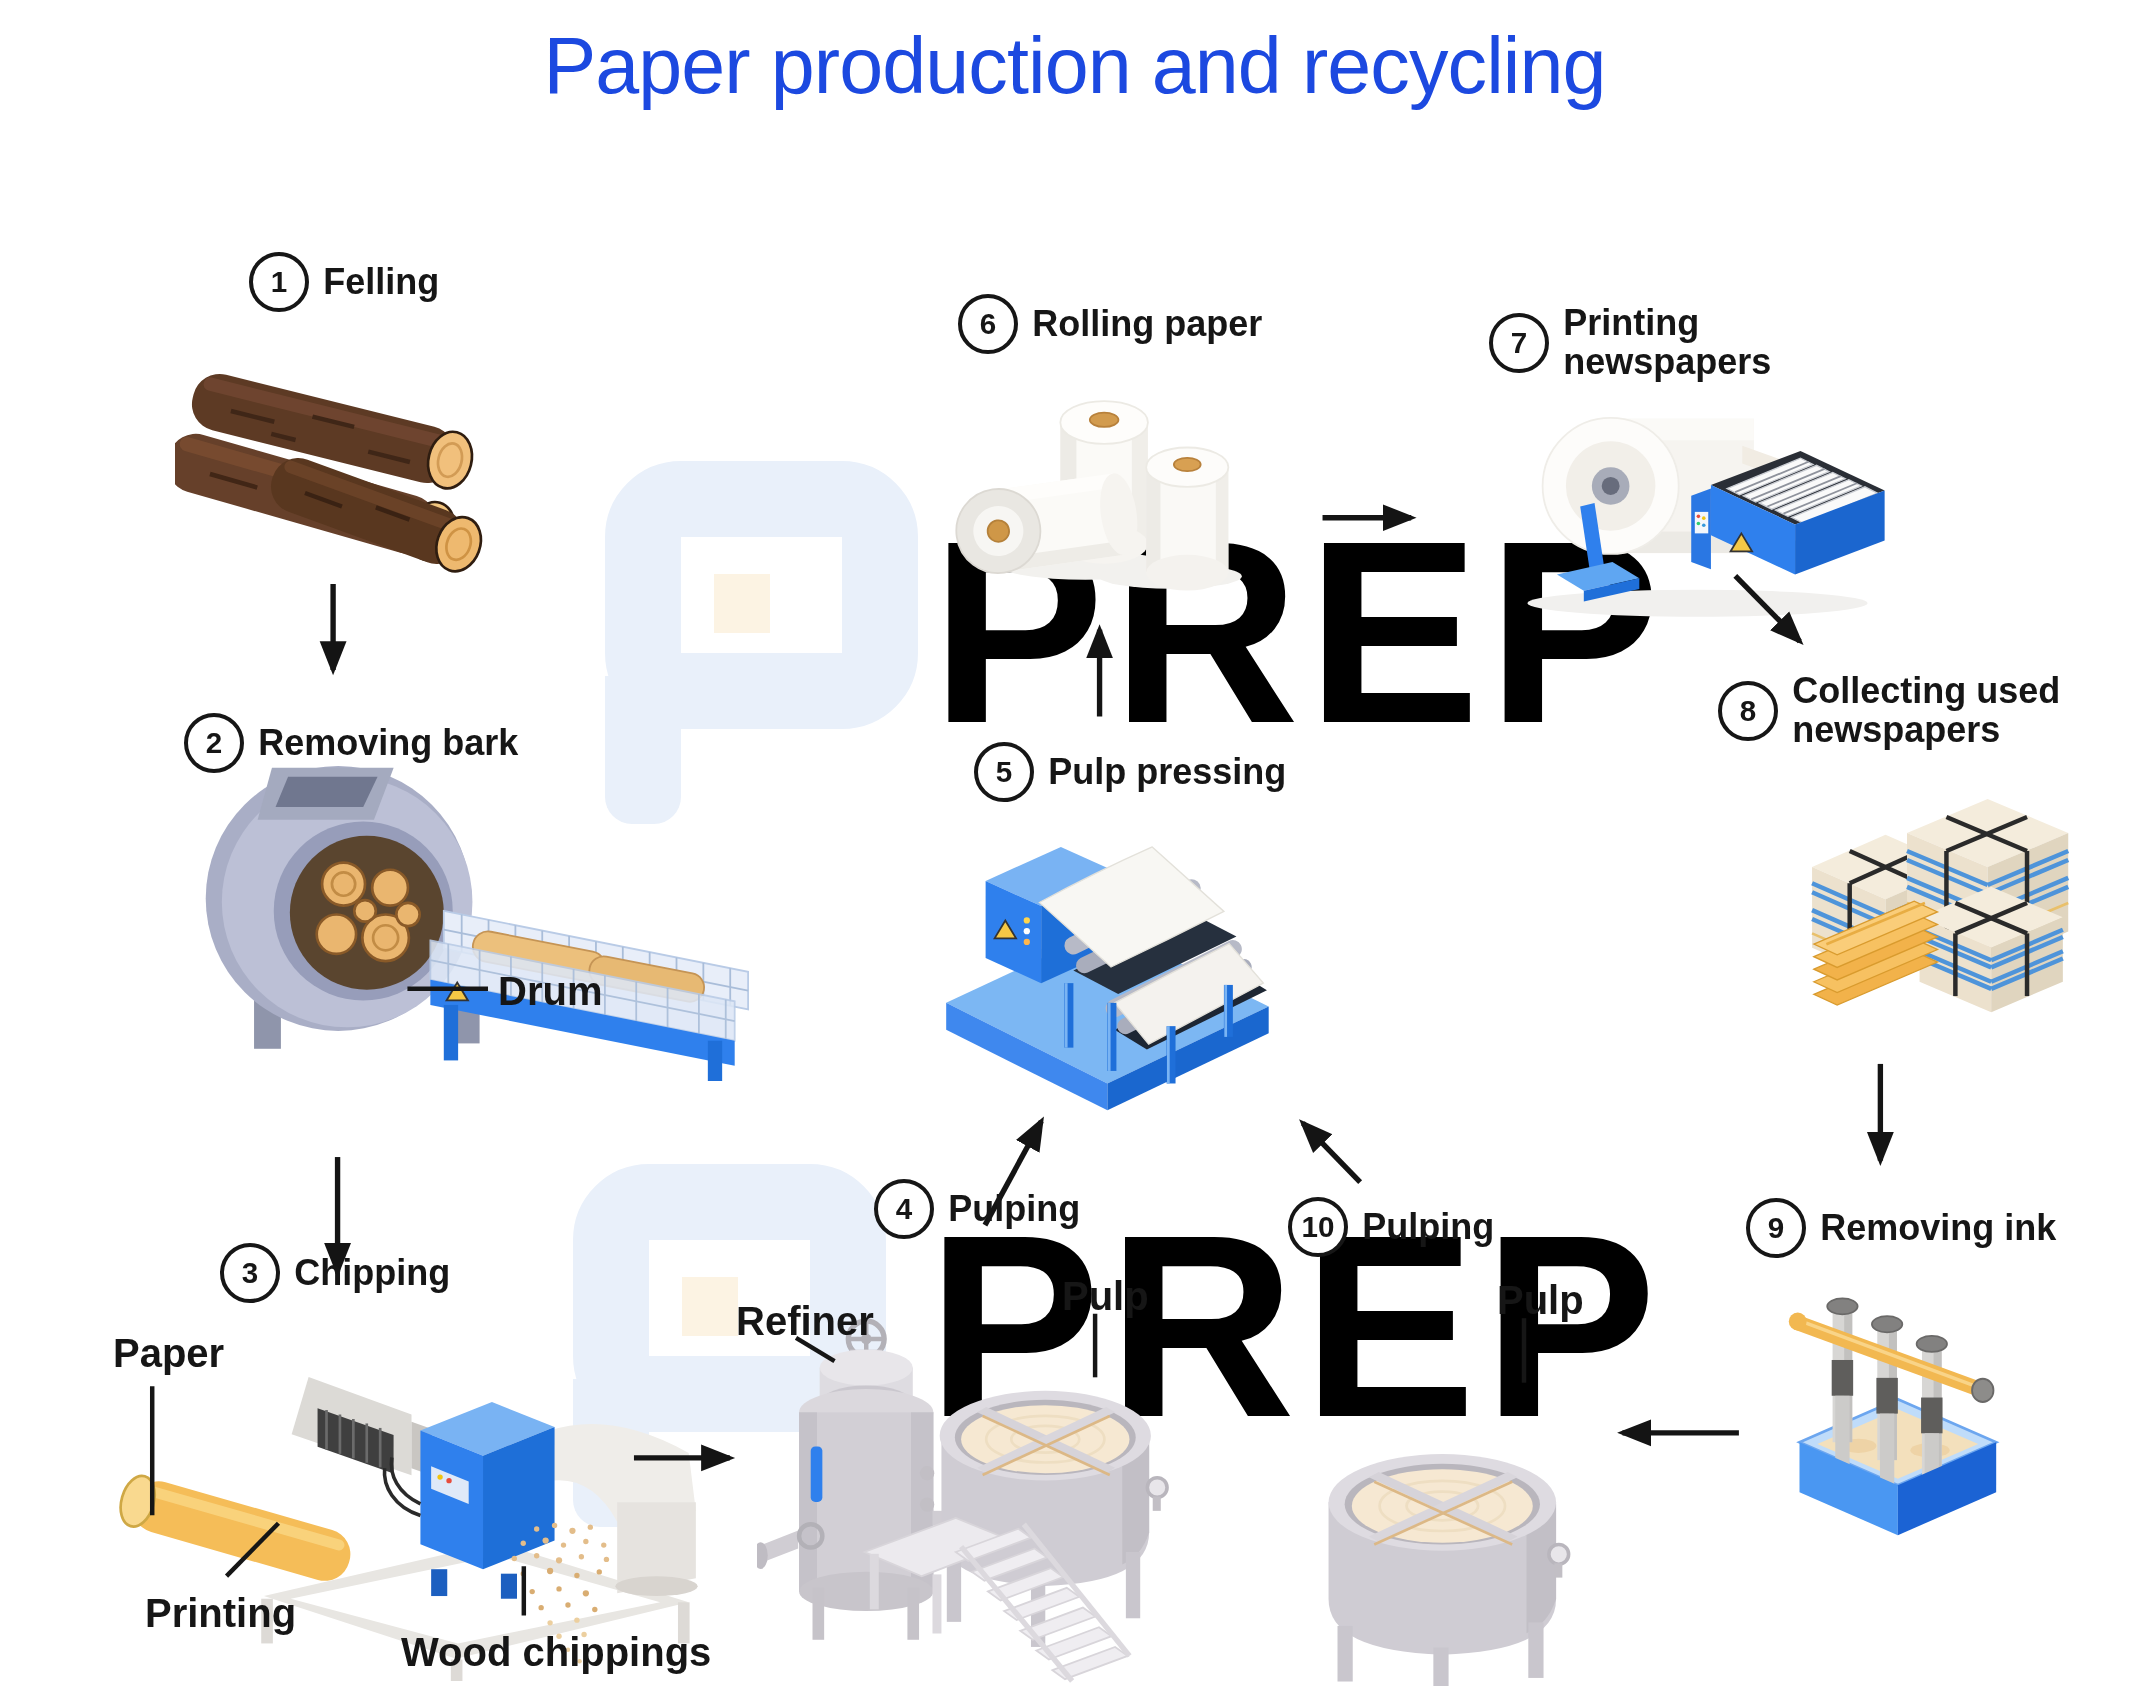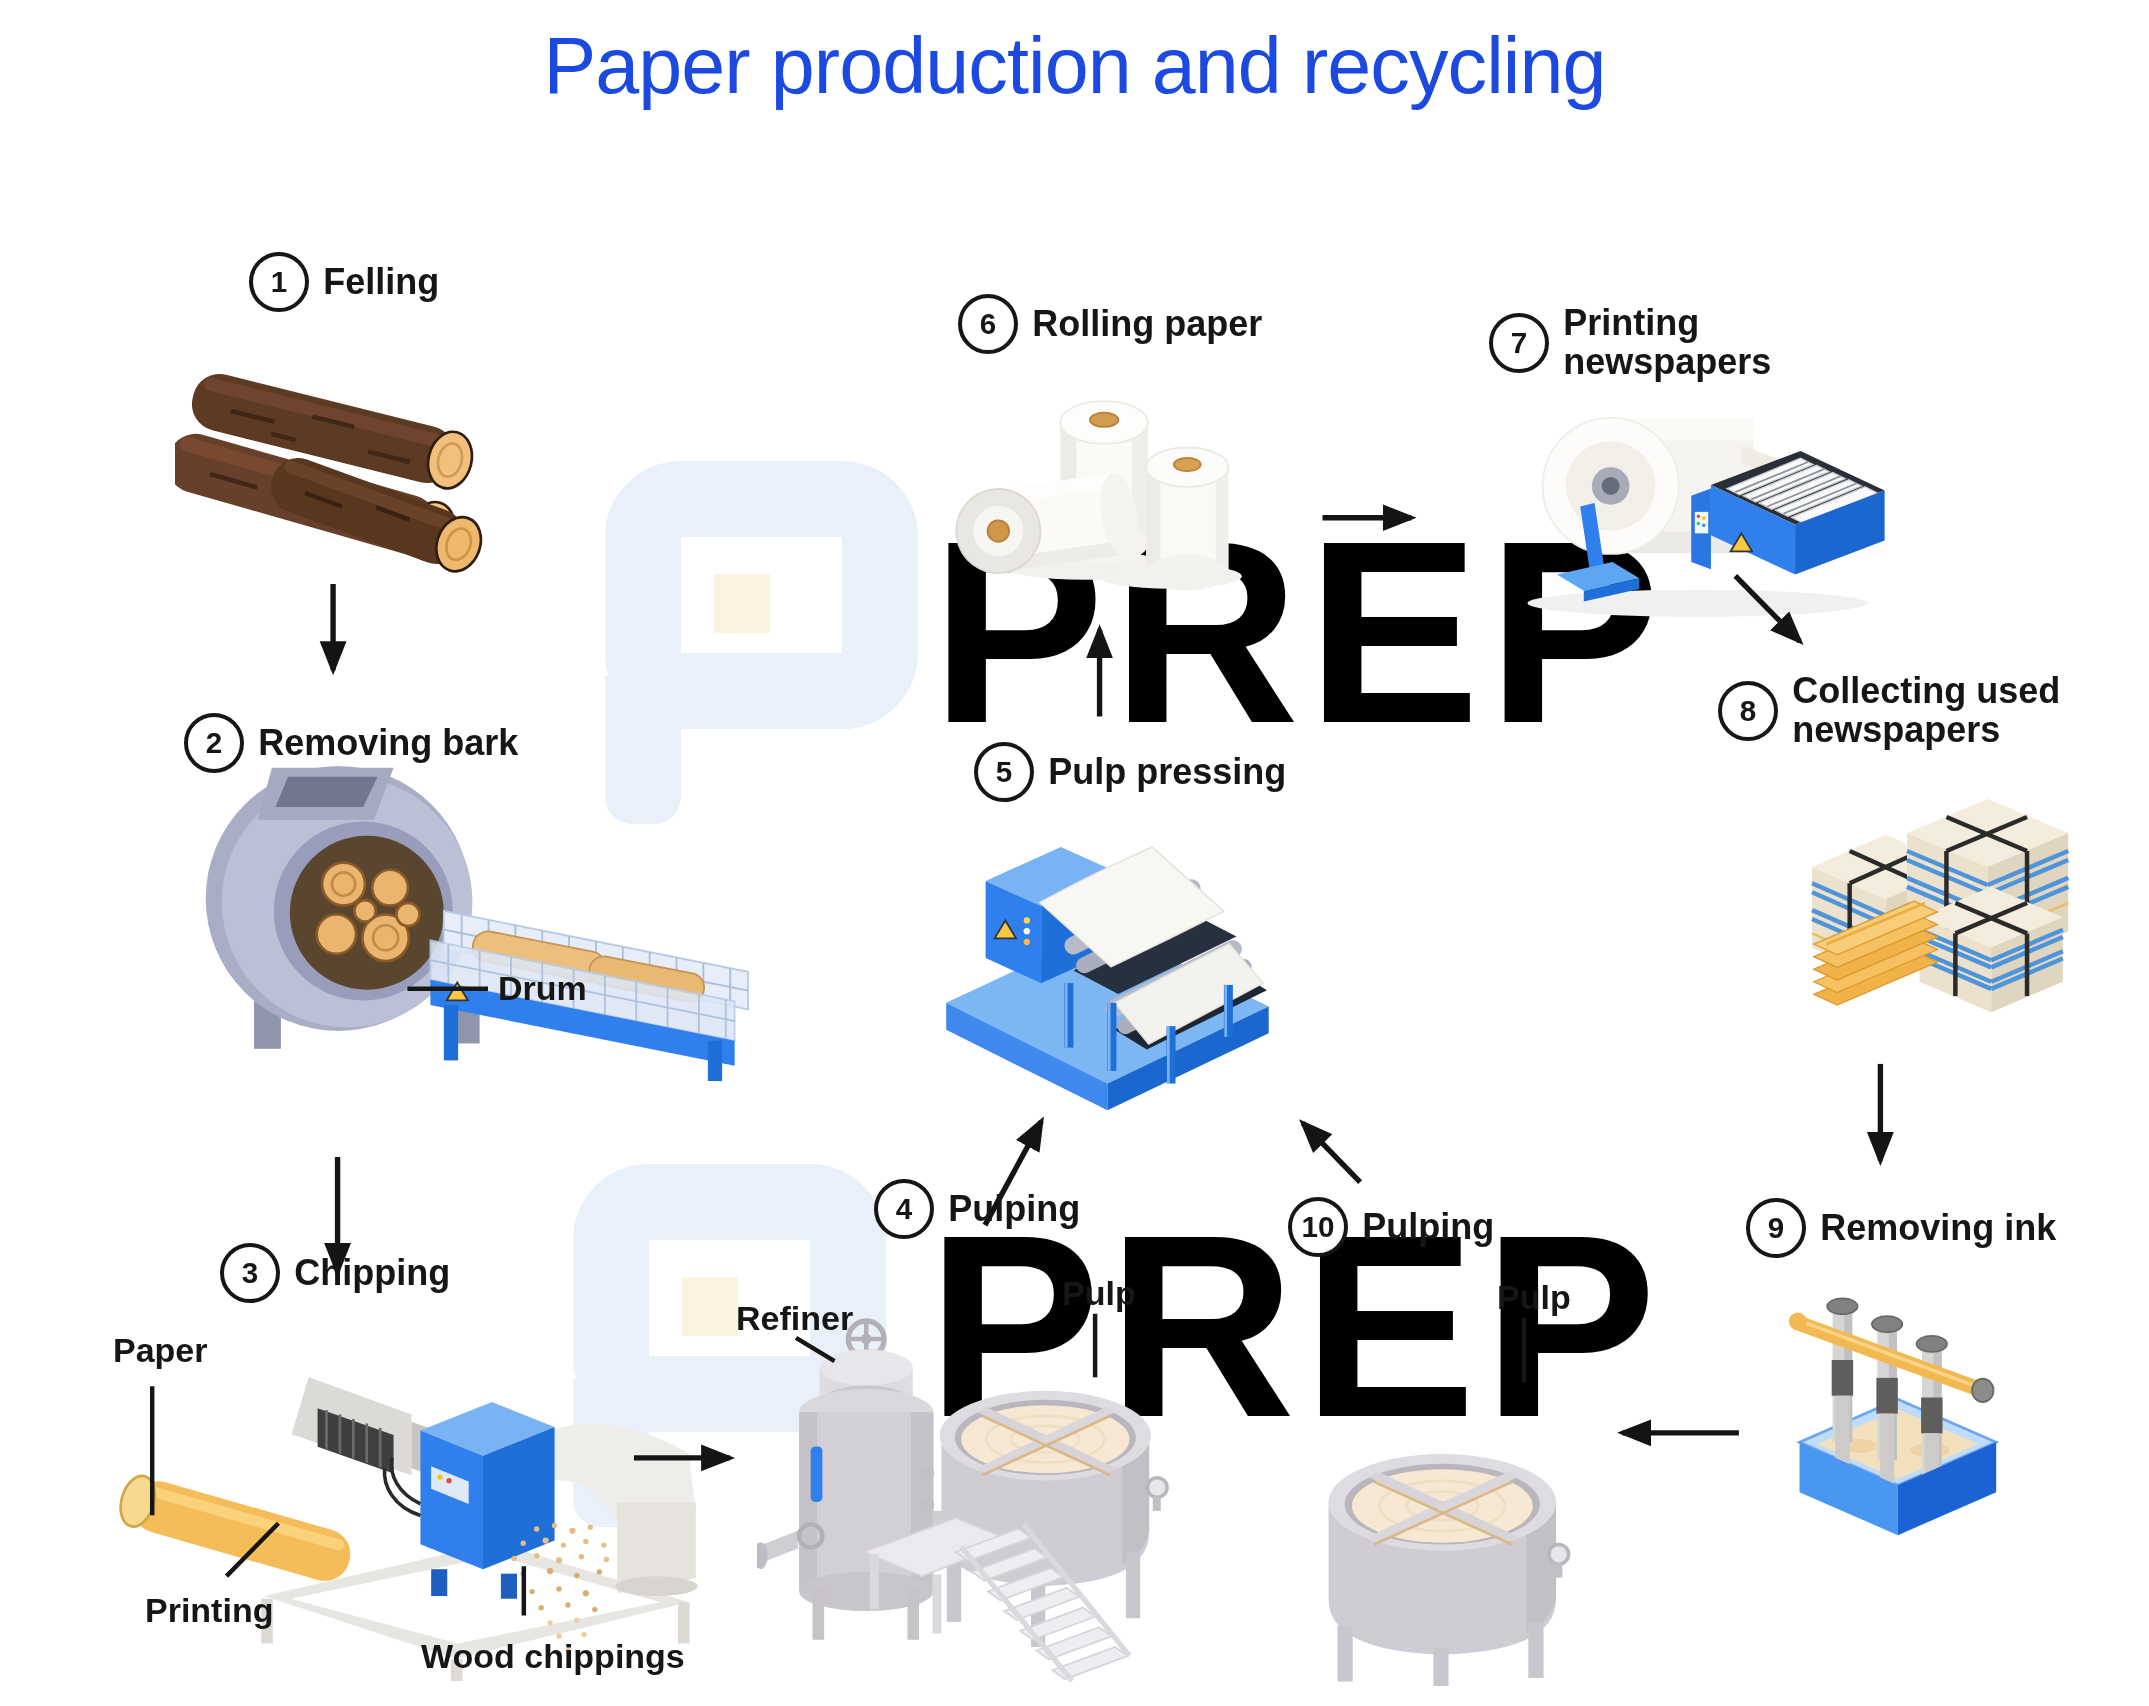"Drum" .ann { font-size: 34px -> 40px }
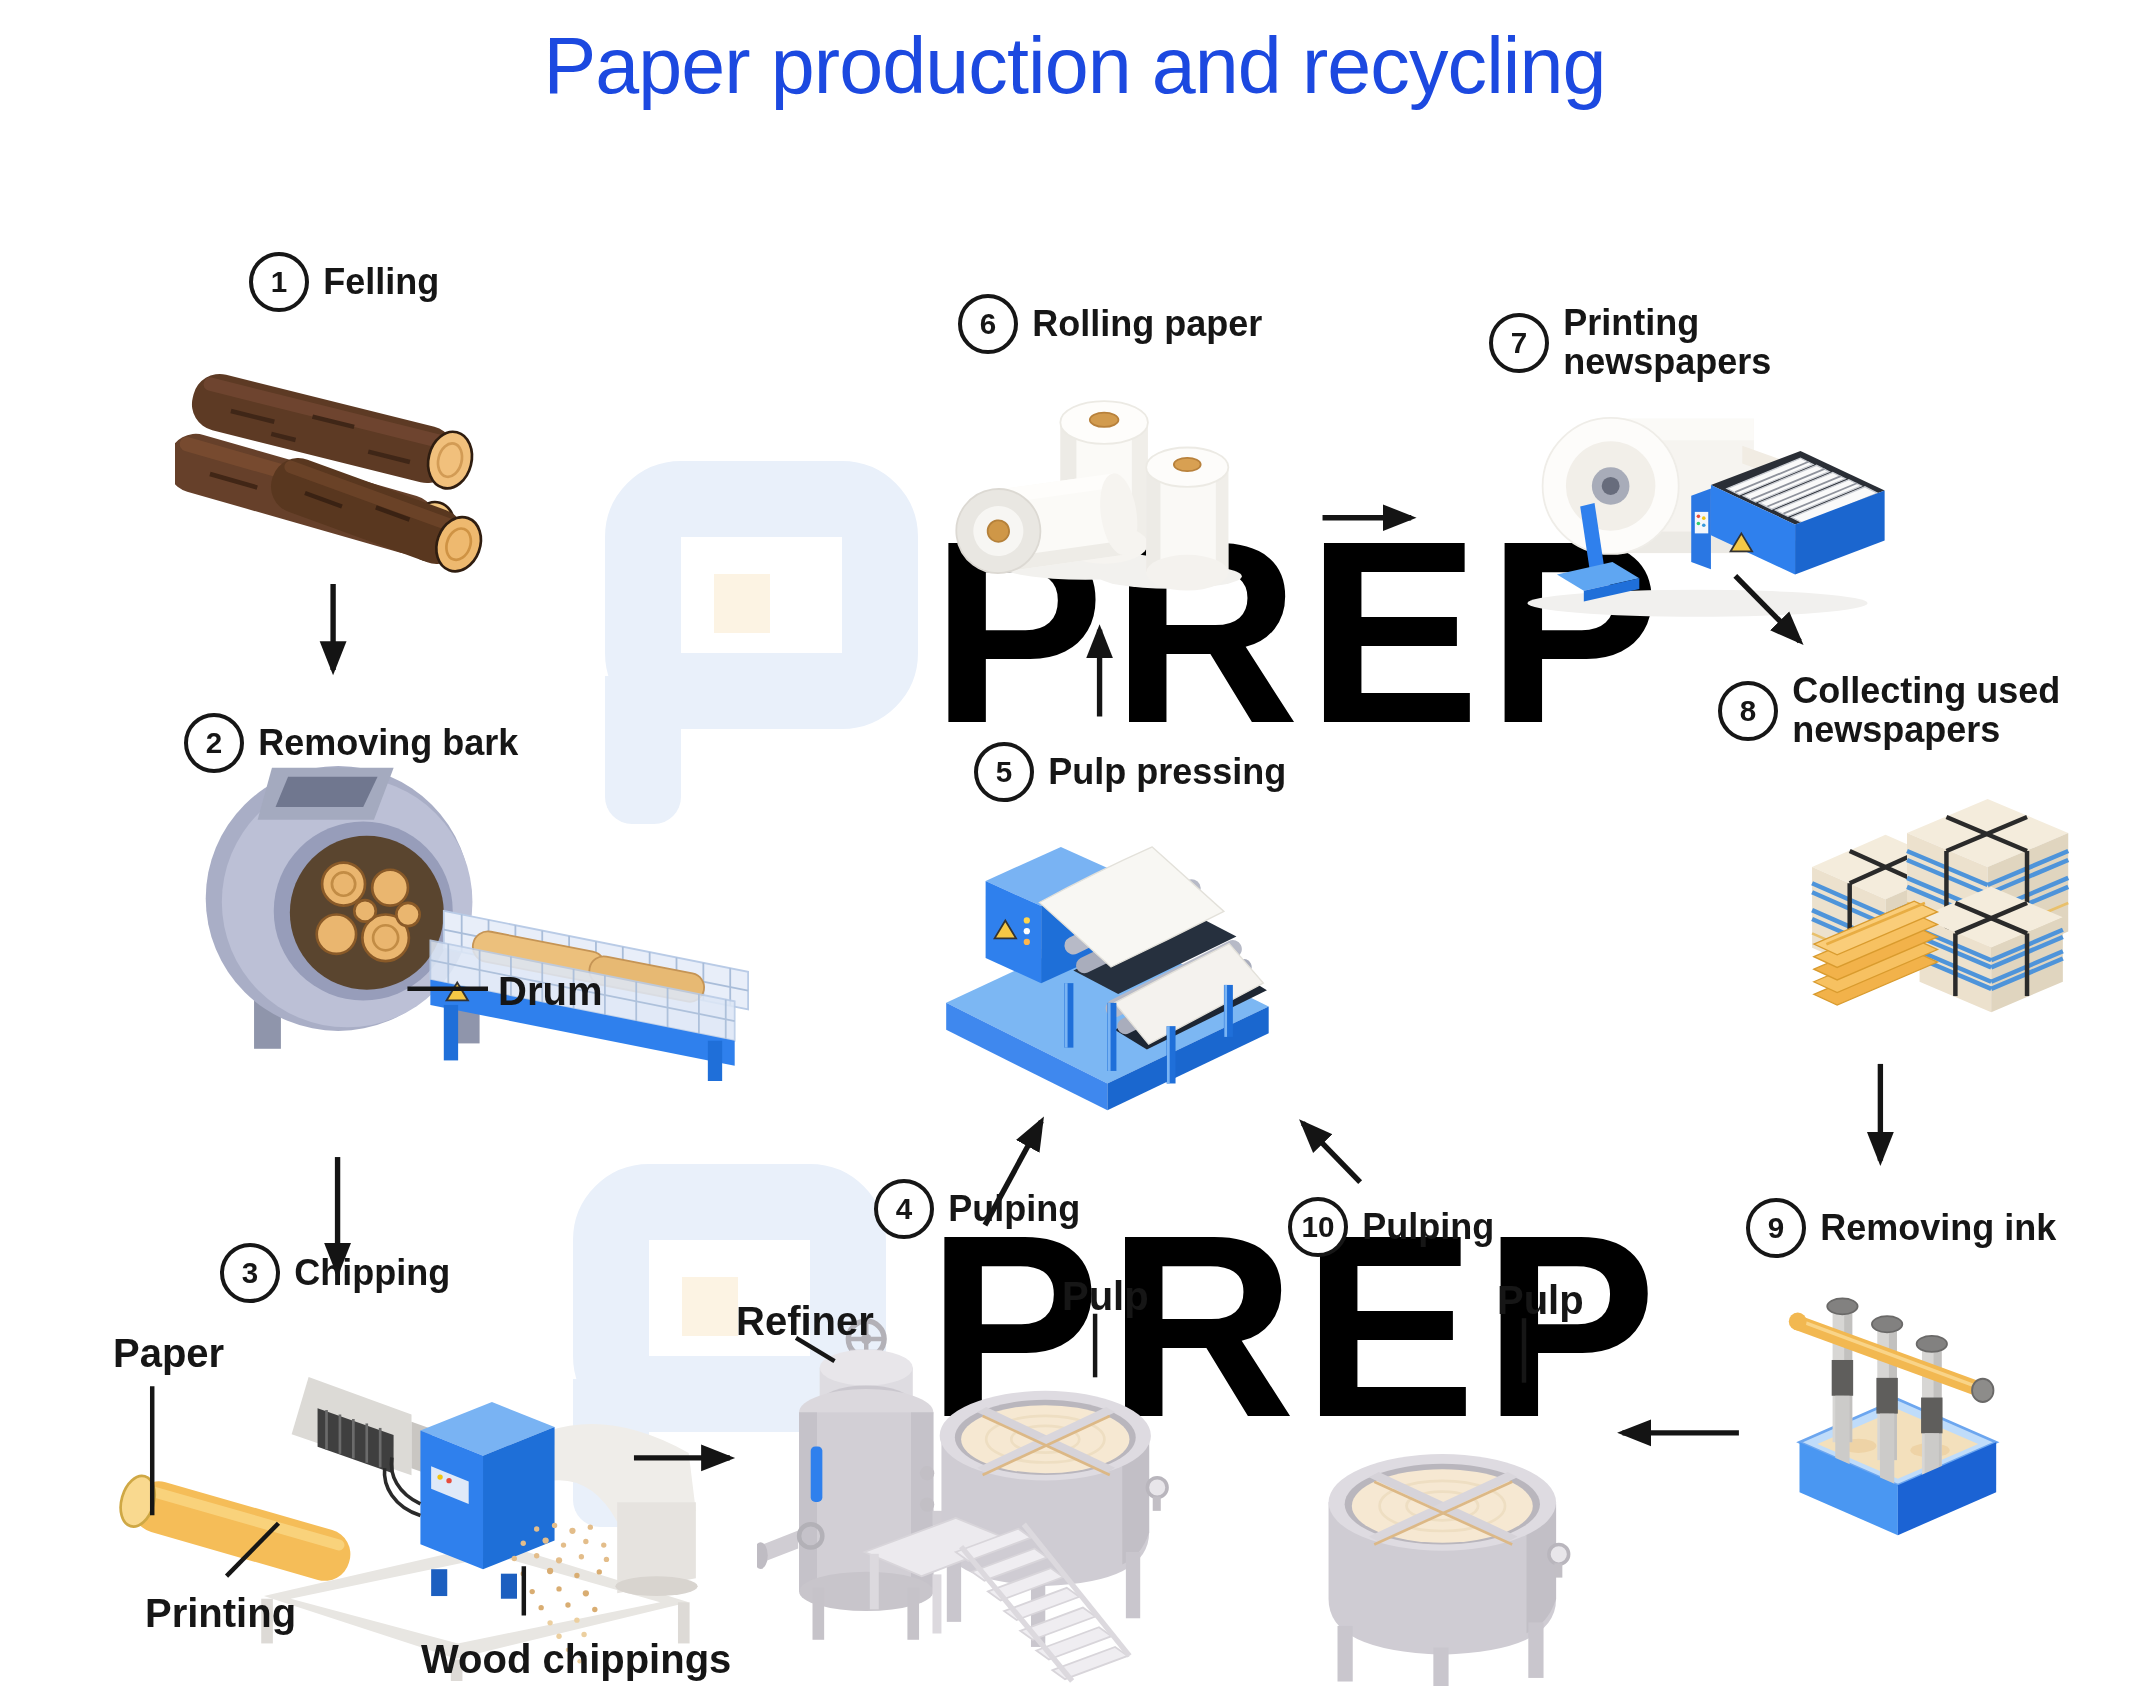"Wood chippings" div.ann { left: 421px -> 401px; margin-top: 7px -> none }
